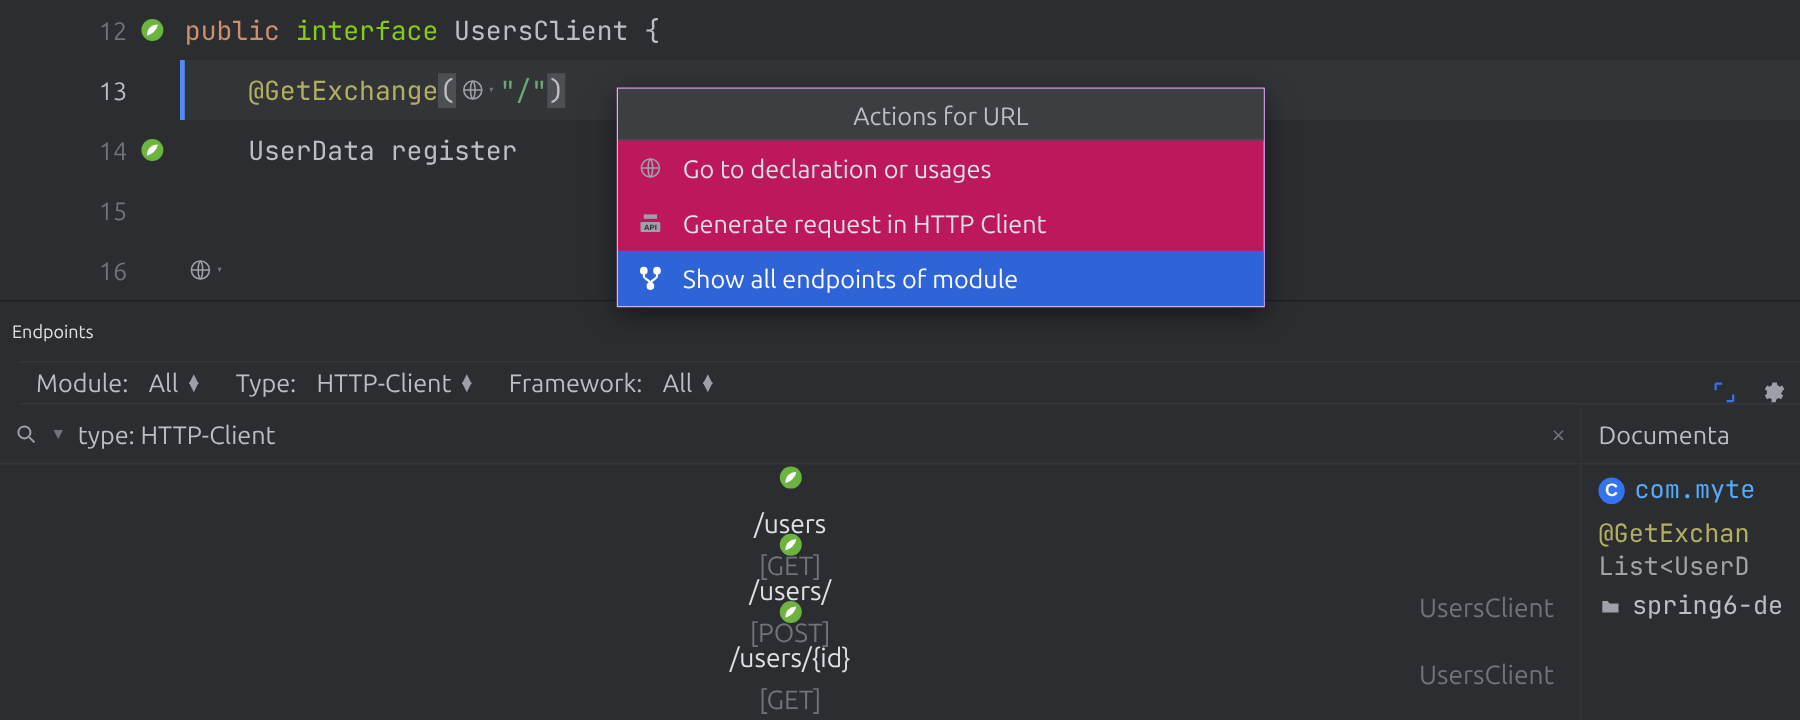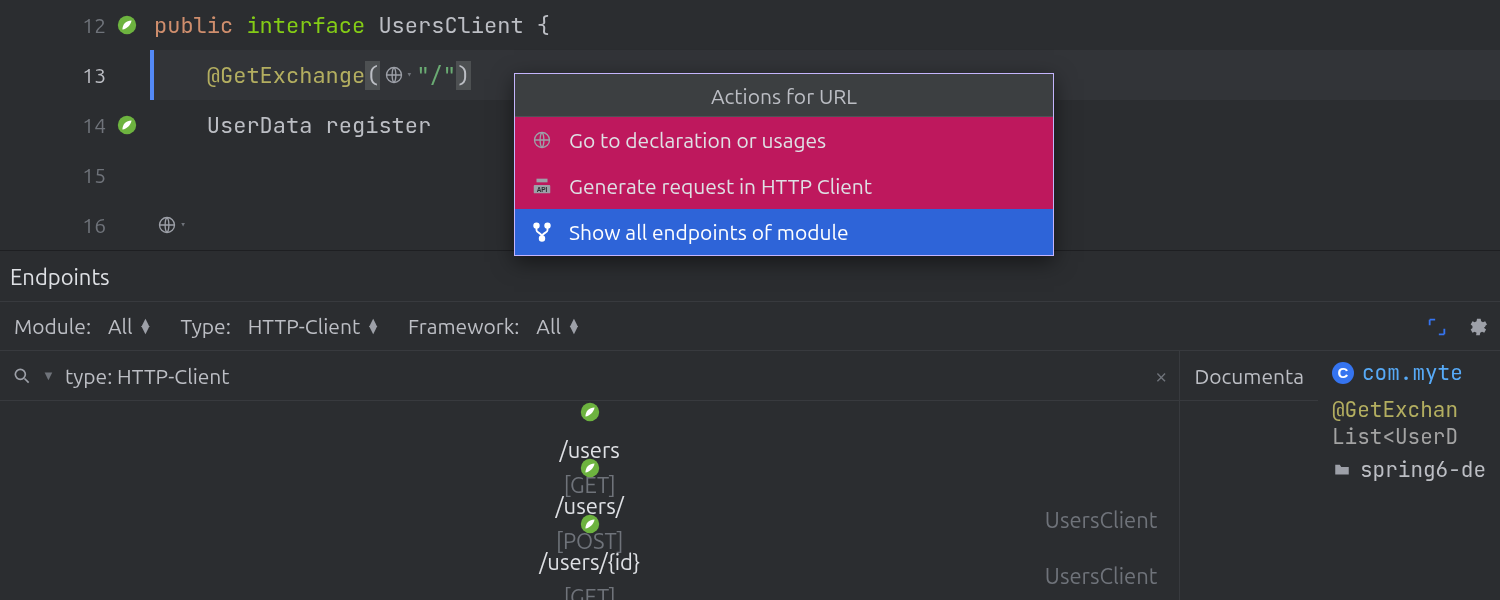"Endpoints" .tw-header { font-size: 22px -> 15px }
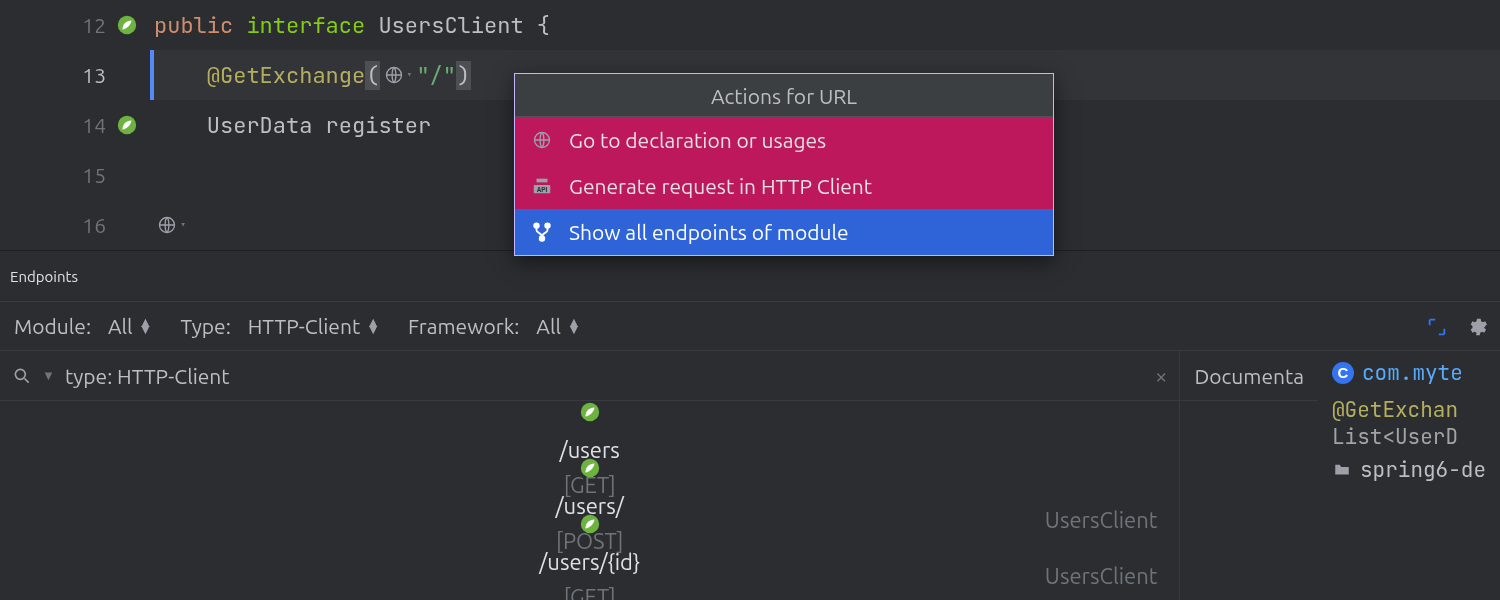"Module:" .tw-toolbar { height: 50px -> 36px; margin-left: none -> 16px }
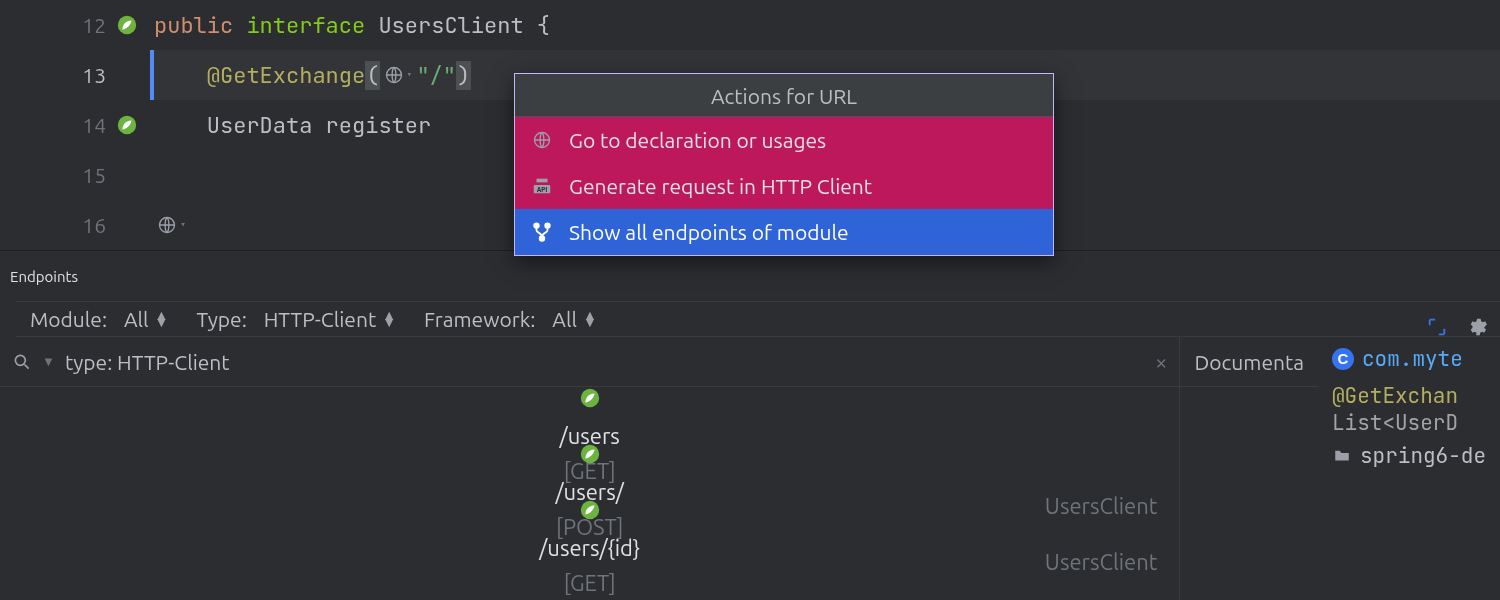"Documenta" .right-pane { flex-direction: row -> column }
